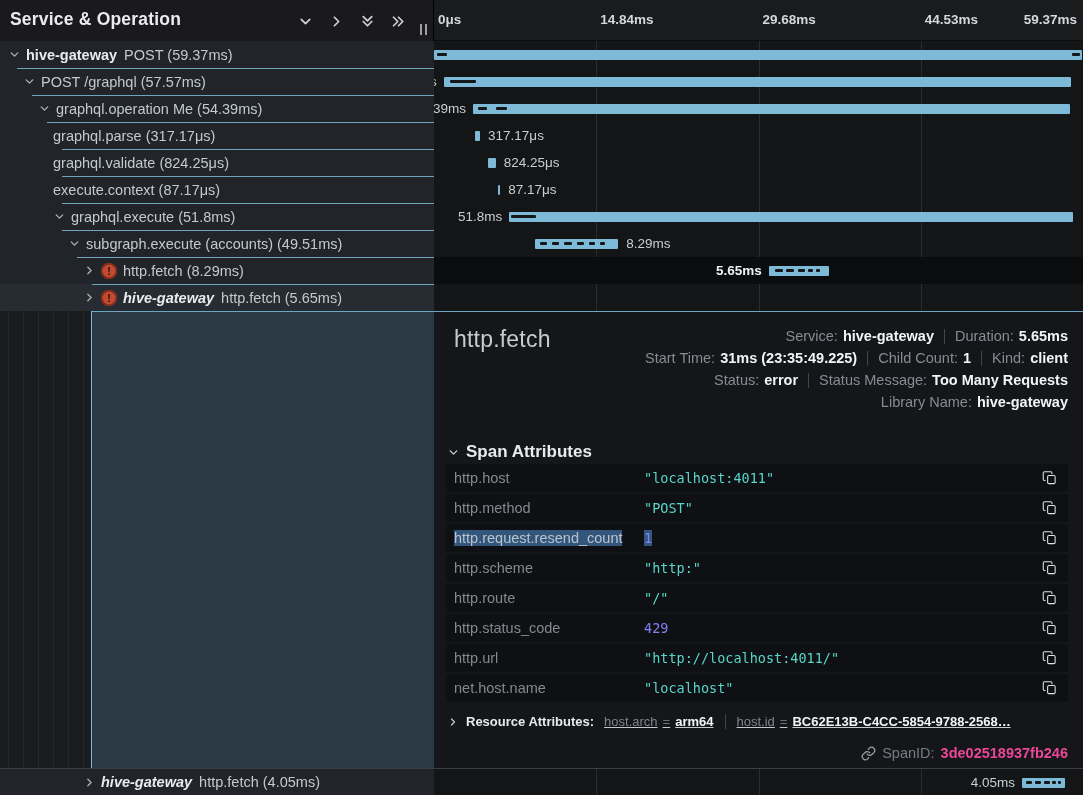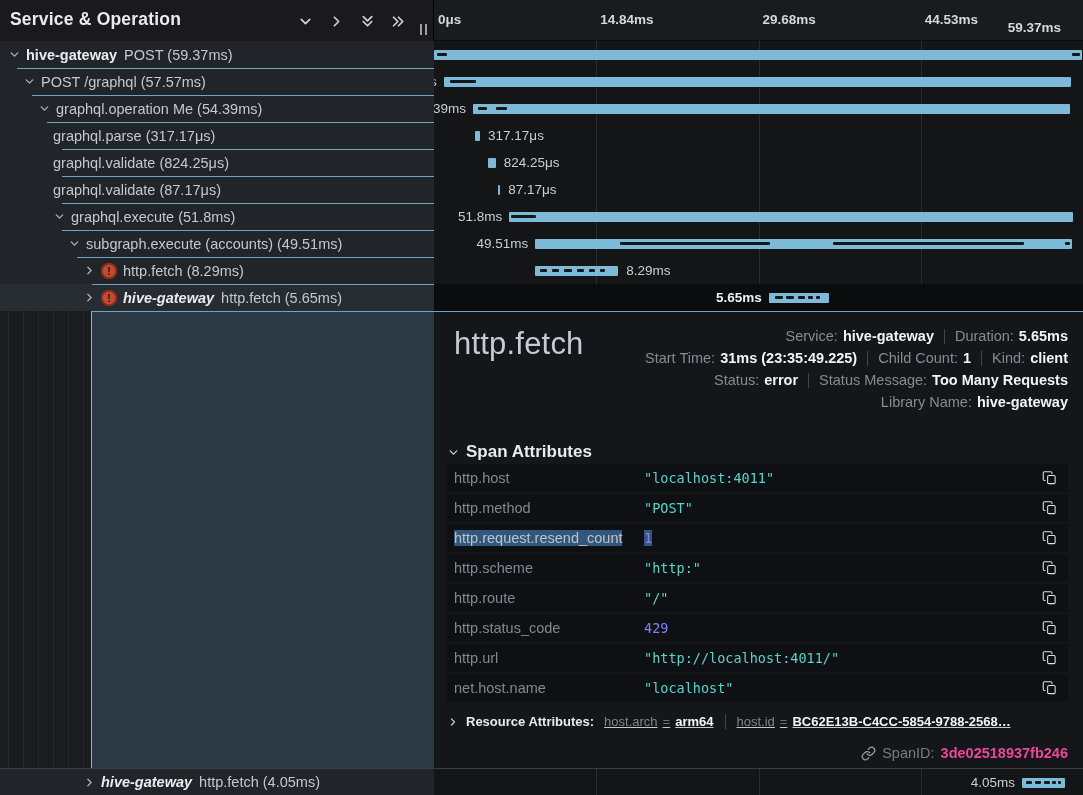"59.37ms" div.tick { margin-top: 8px -> none; right: 22px -> 6px }
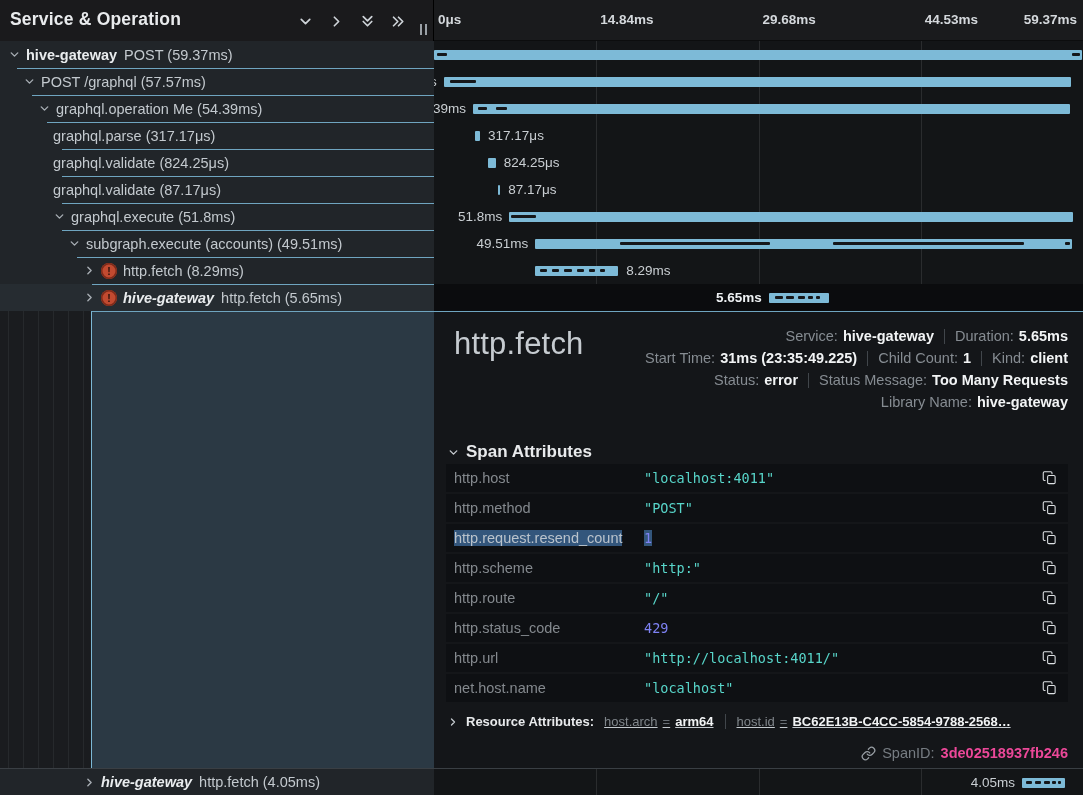"graphql.validate (87.17μs)" span.opn { text: graphql.validate -> execute.context }
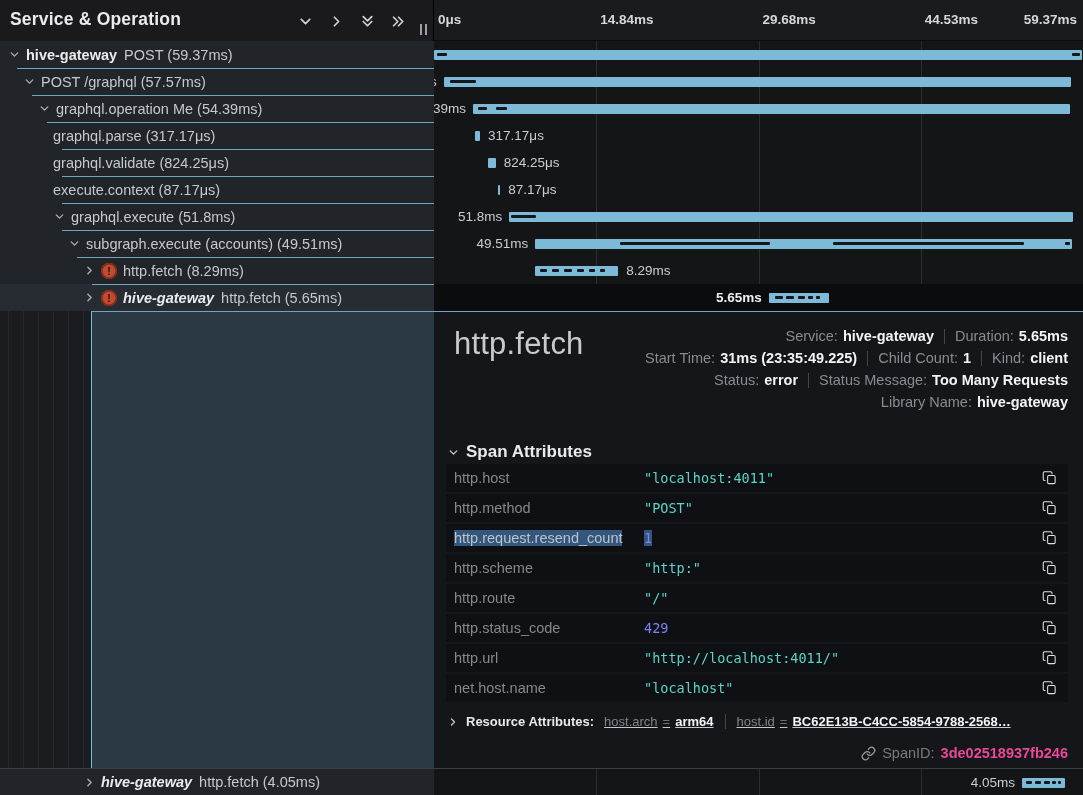"49.51ms" div.brow { html: <div> <div></div> <div></div> <div></div> <div></div> <span>49.51ms</span> </div> -> none }
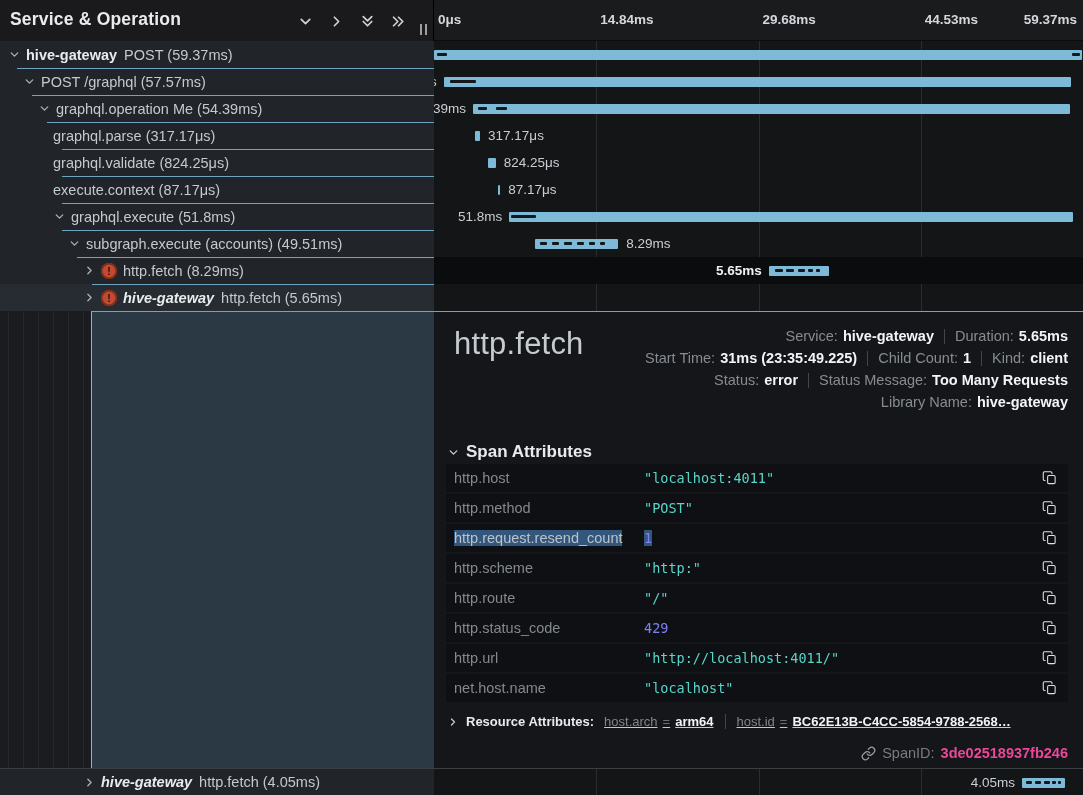"http.fetch" .d-title { font-size: 31px -> 23px }
